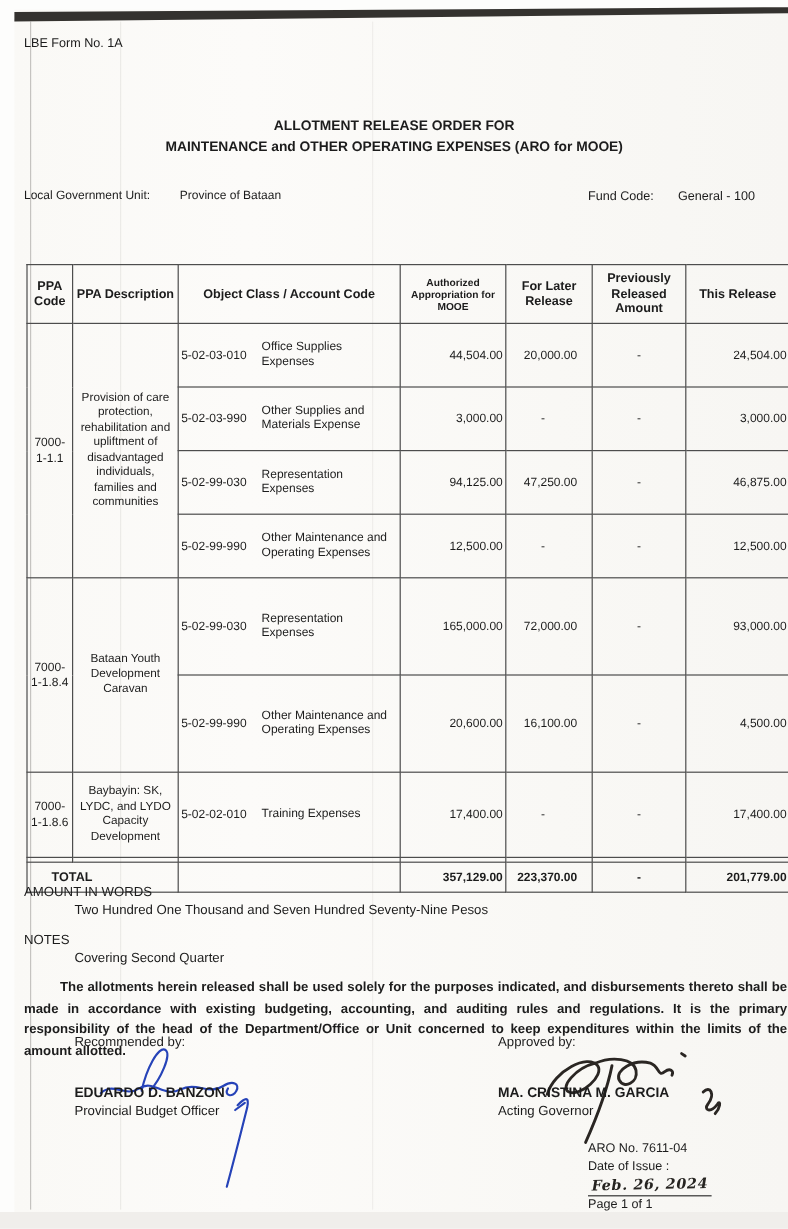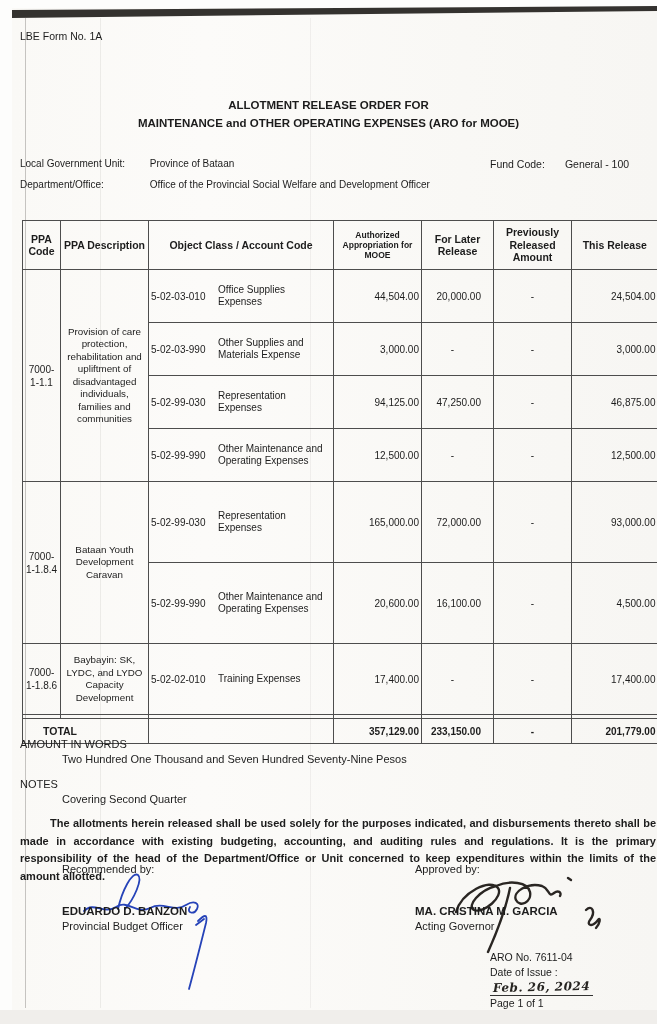"Department/Office: Office of the" div.fieldrow { html: <div> <span>Department/Office:</span> <span>Office of the Provincial Social Welfare and Development Officer</span> </div> -> none }
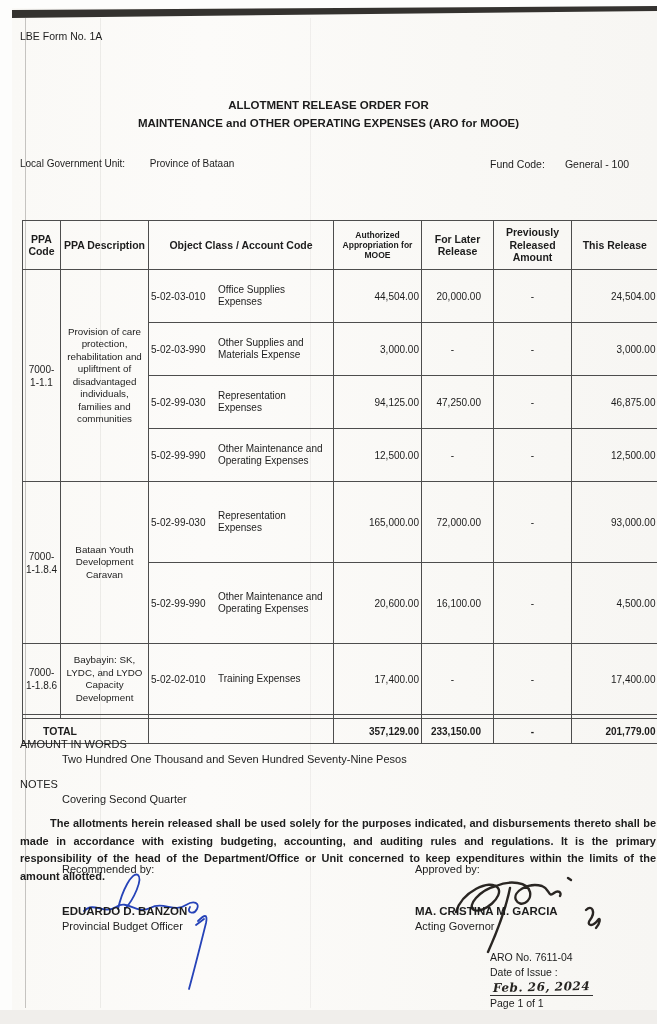"233,150.00" td.amt { text: 233,150.00 -> 223,370.00 }
